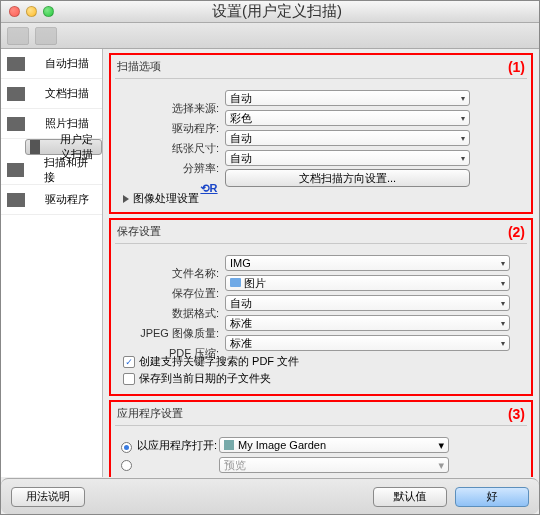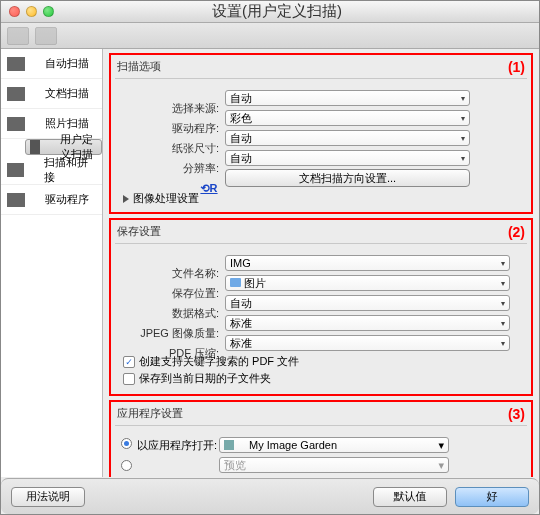"以应用程序打开:" .radiolab { align-items: flex-start -> flex-end }
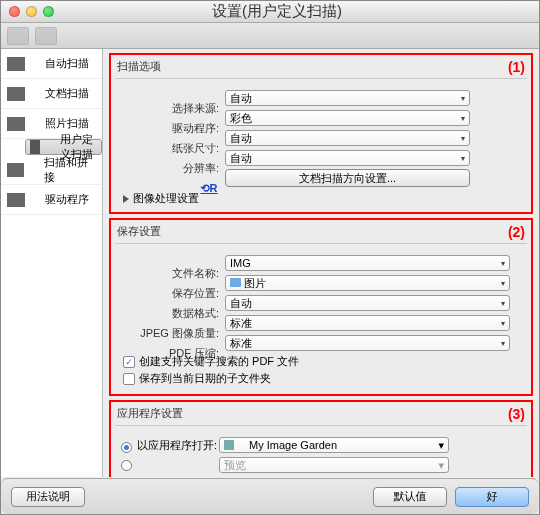"My Image Garden" .appsel .ic { gap: 15px -> 4px }
